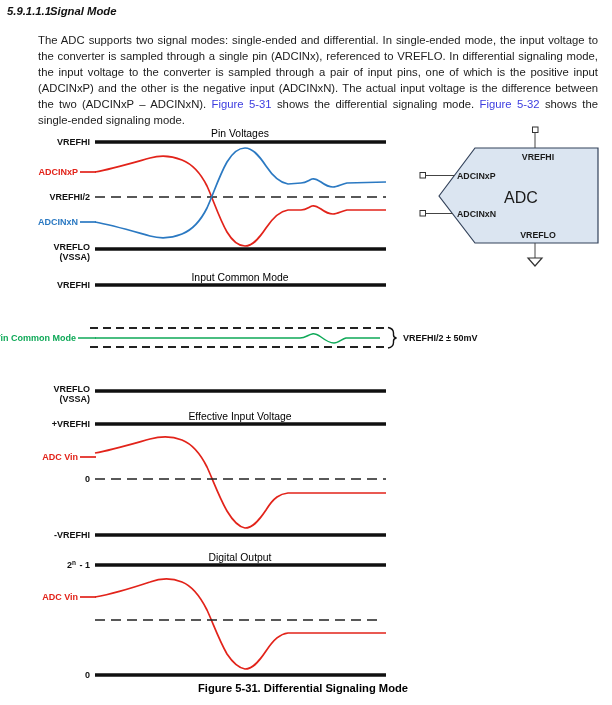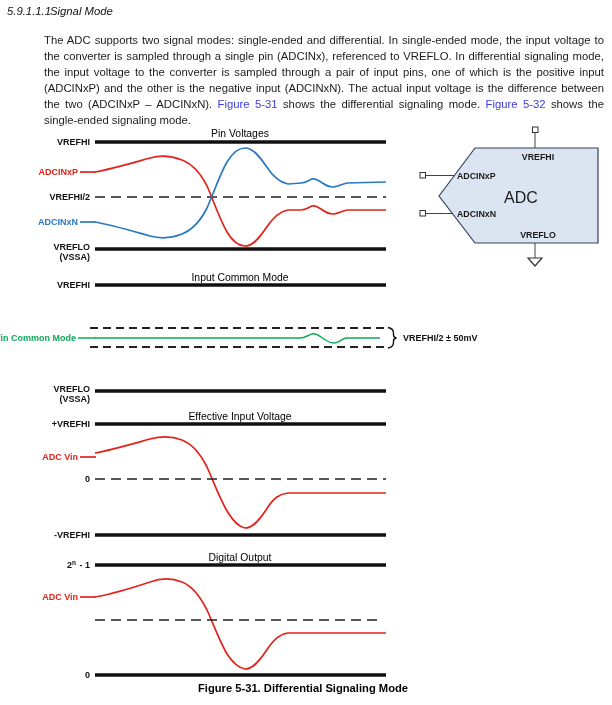"5.9.1.1.1Signal Mode" .heading { font-weight: 400 -> 700 }
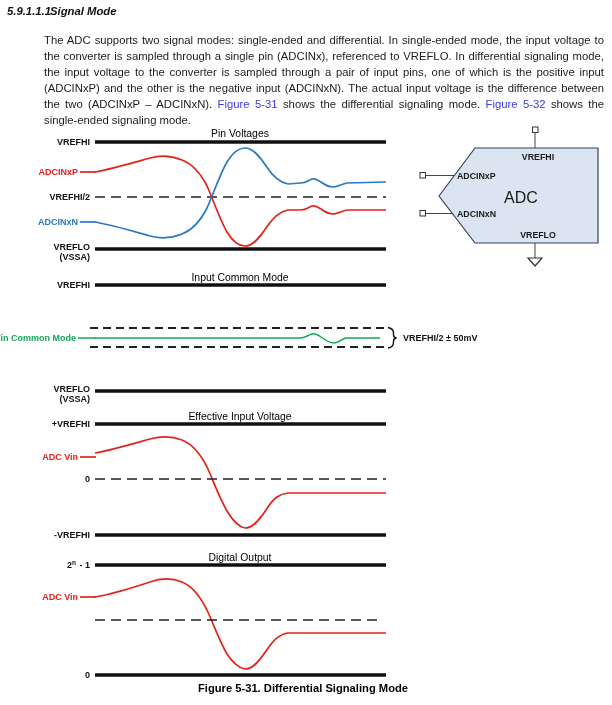"The ADC supports two signal" .para { left: 44px -> 38px }
